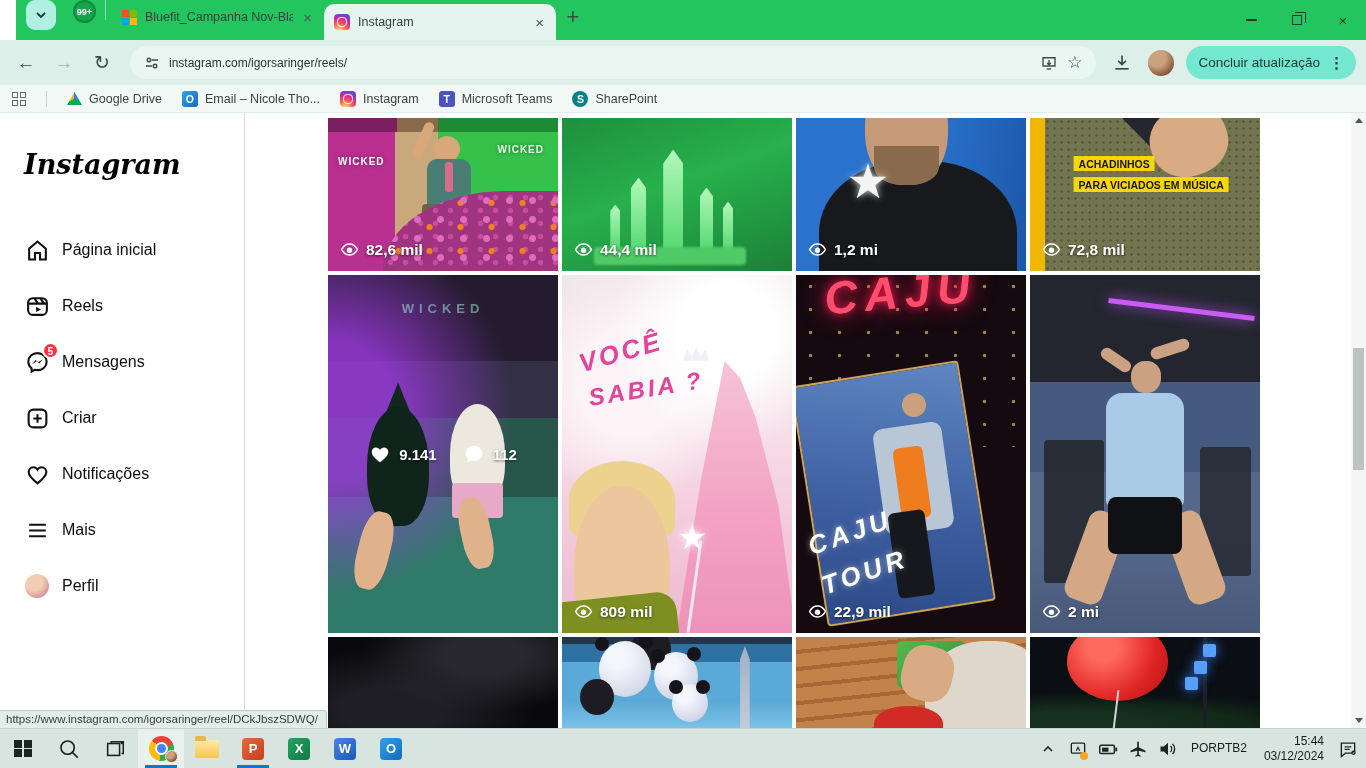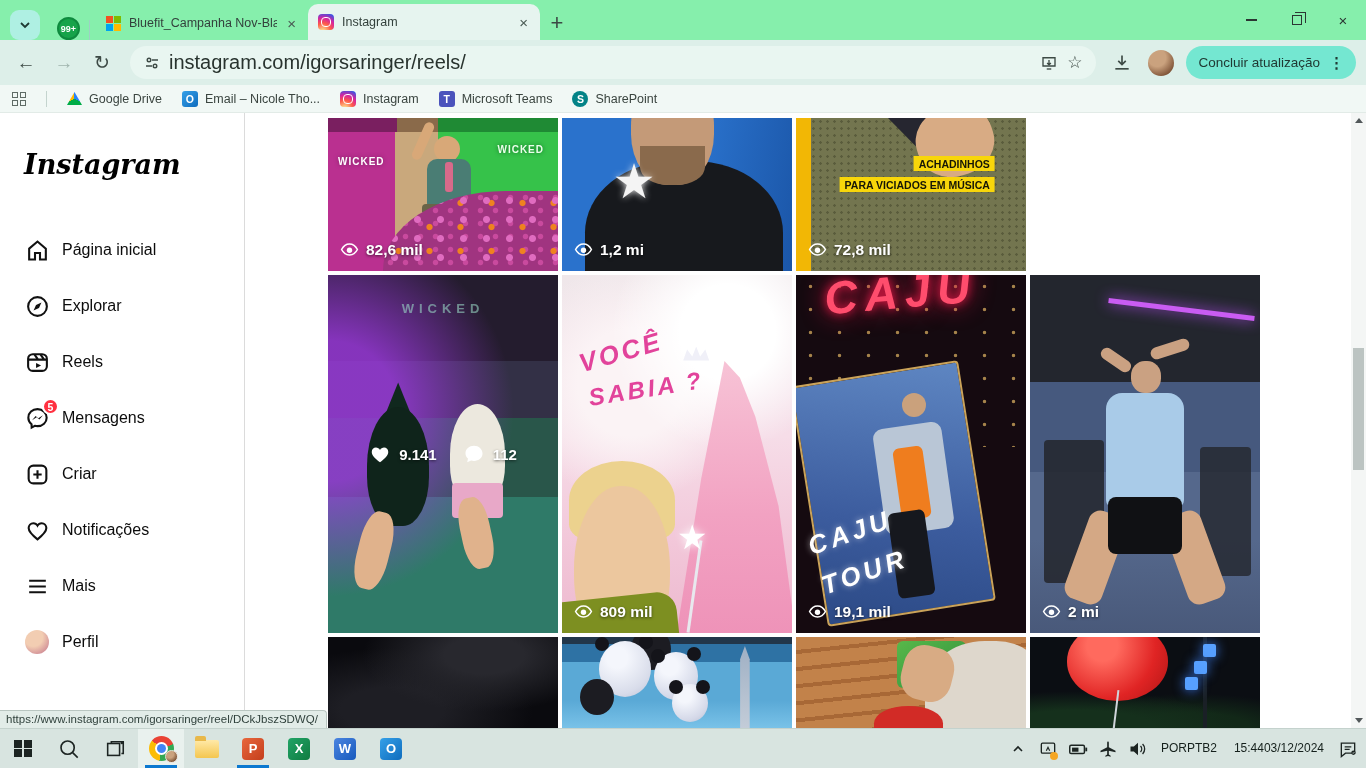"99+" .tabstrip { align-items: flex-end -> flex-start; background: #86efac -> #22c55e; left: 0 -> 16px }
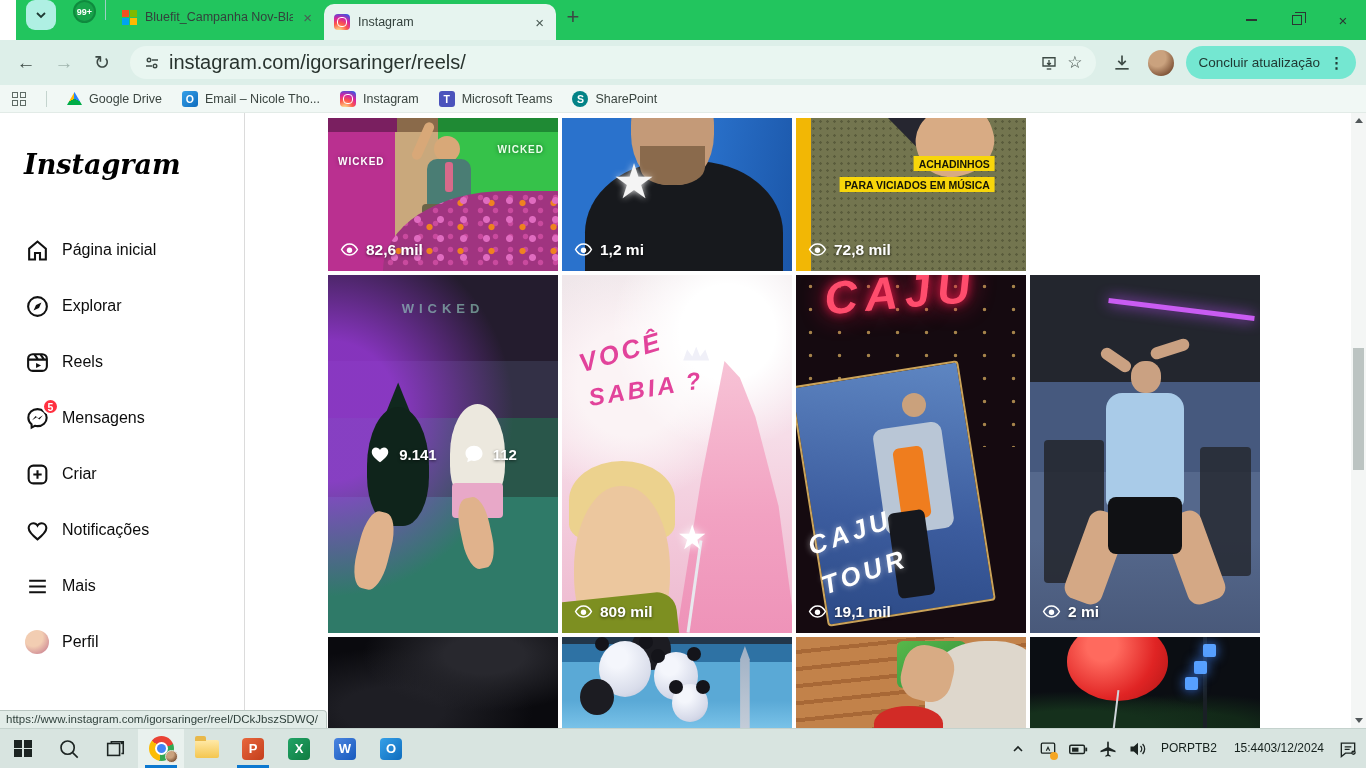"instagram.com/igorsaringer/reels/" .omni-url { font-size: 20px -> 12px }
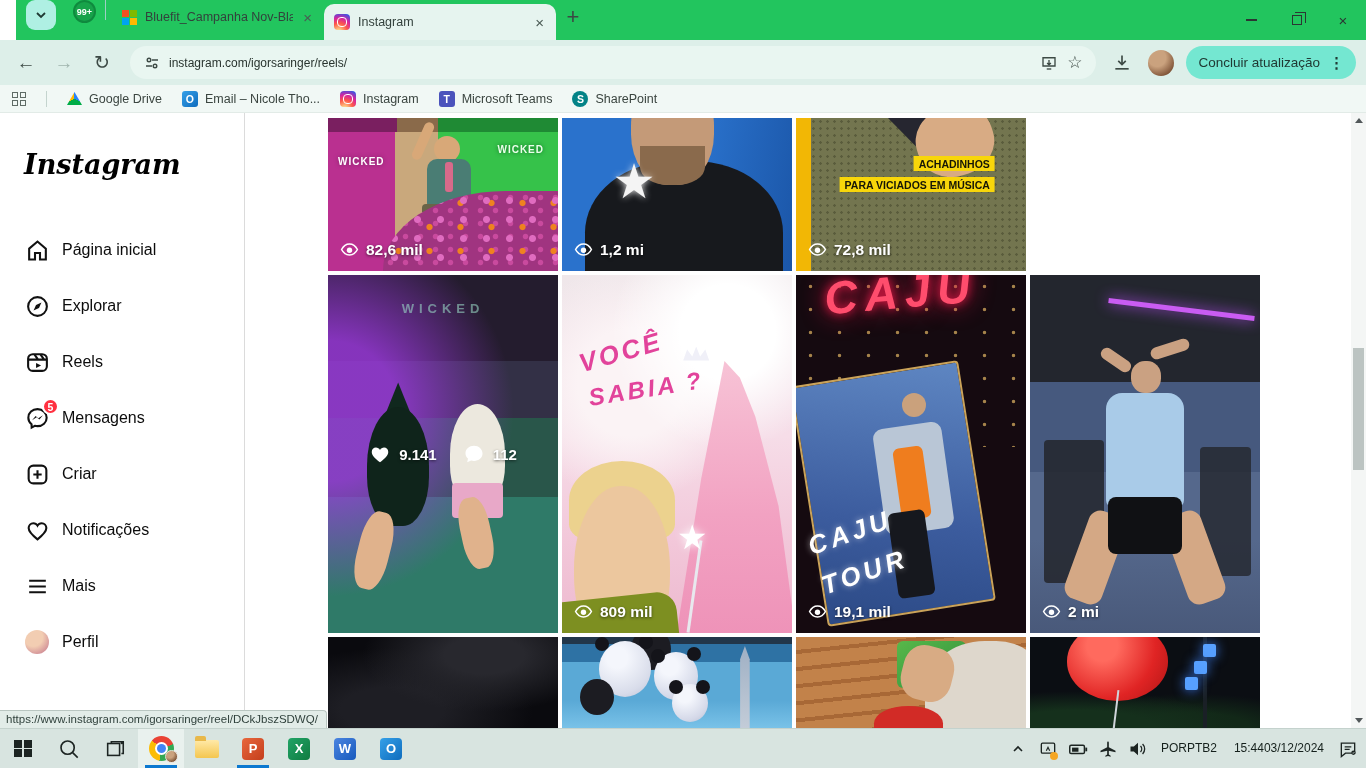"ACHADINHOS" .t4 .cap { text-align: right -> left }
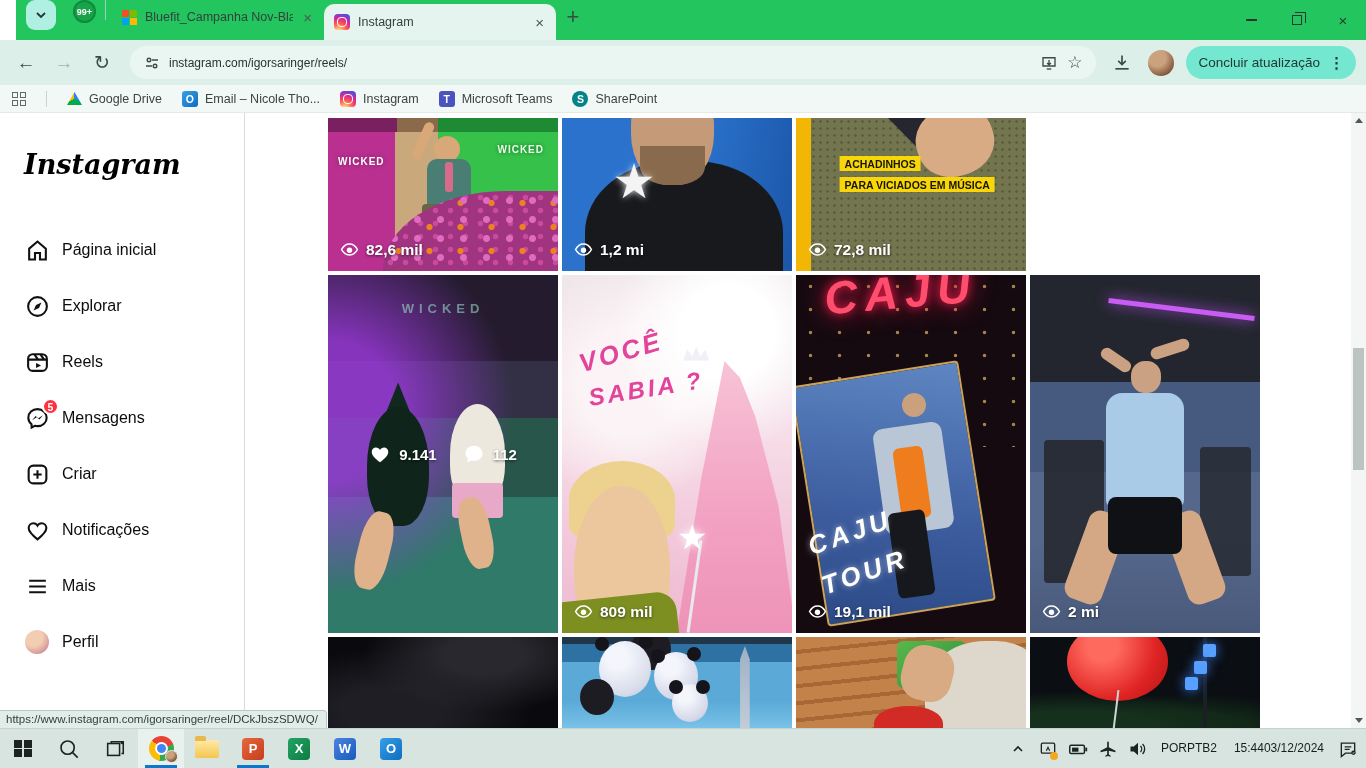"44,4 mil" div.tile { html: none -> <div> <i></i> <i></i> <i></i> <i></i> <i></i> <div></div> <div> <svg> <path></path> <circle></circle> </svg> <span>44,4 mil</span> </div> </div> }
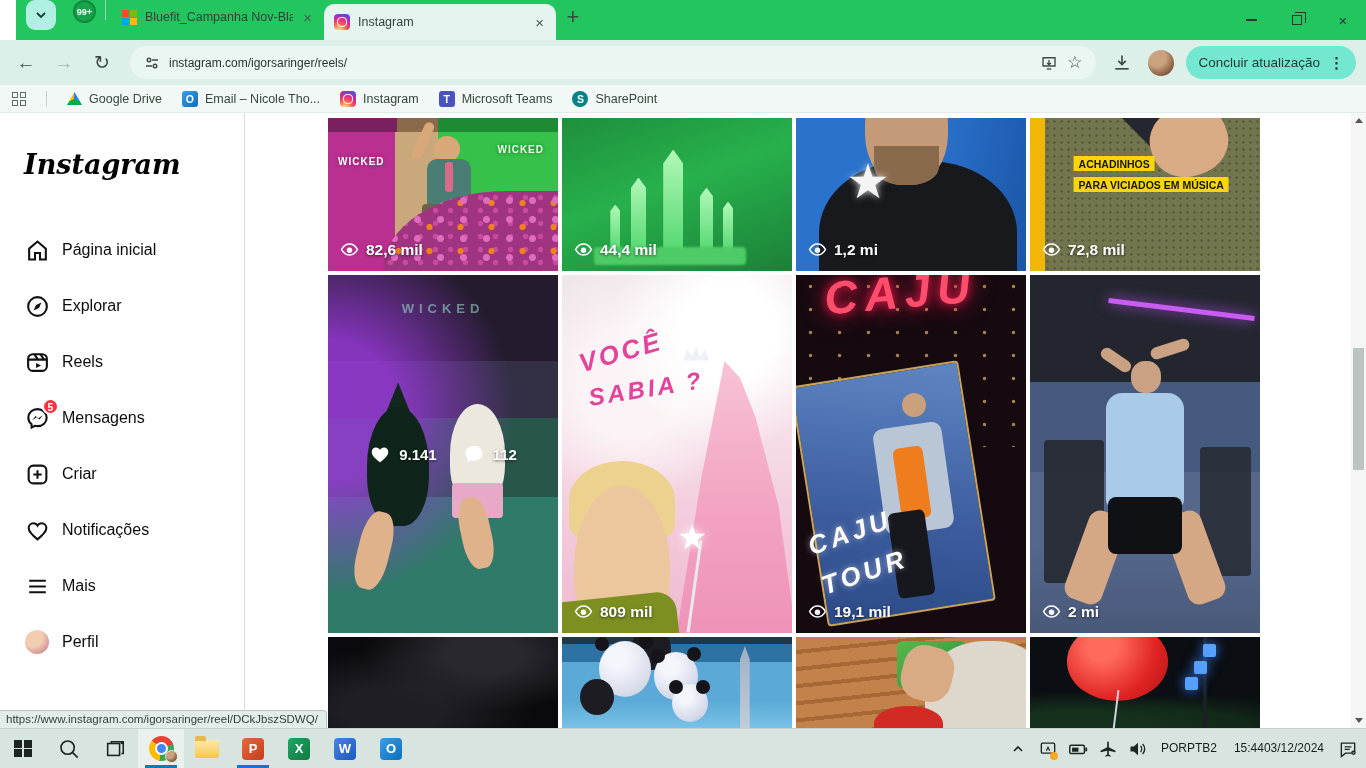"Explorar" div.nav-item { html: <div> <span> <svg> <circle></circle> <polygon></polygon> </svg> </span> <span>Explorar</span> </div> -> none }
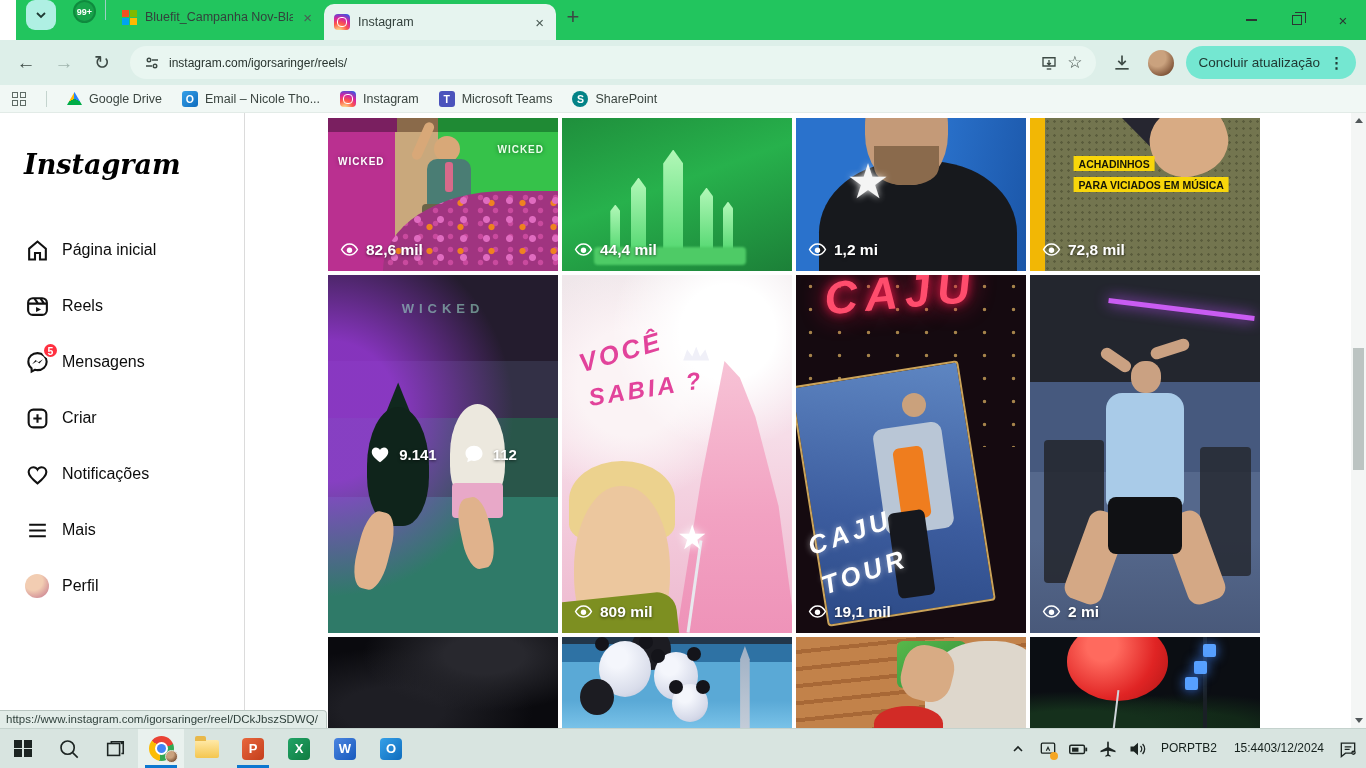"19,1 mil" span { text: 19,1 -> 22,9 }
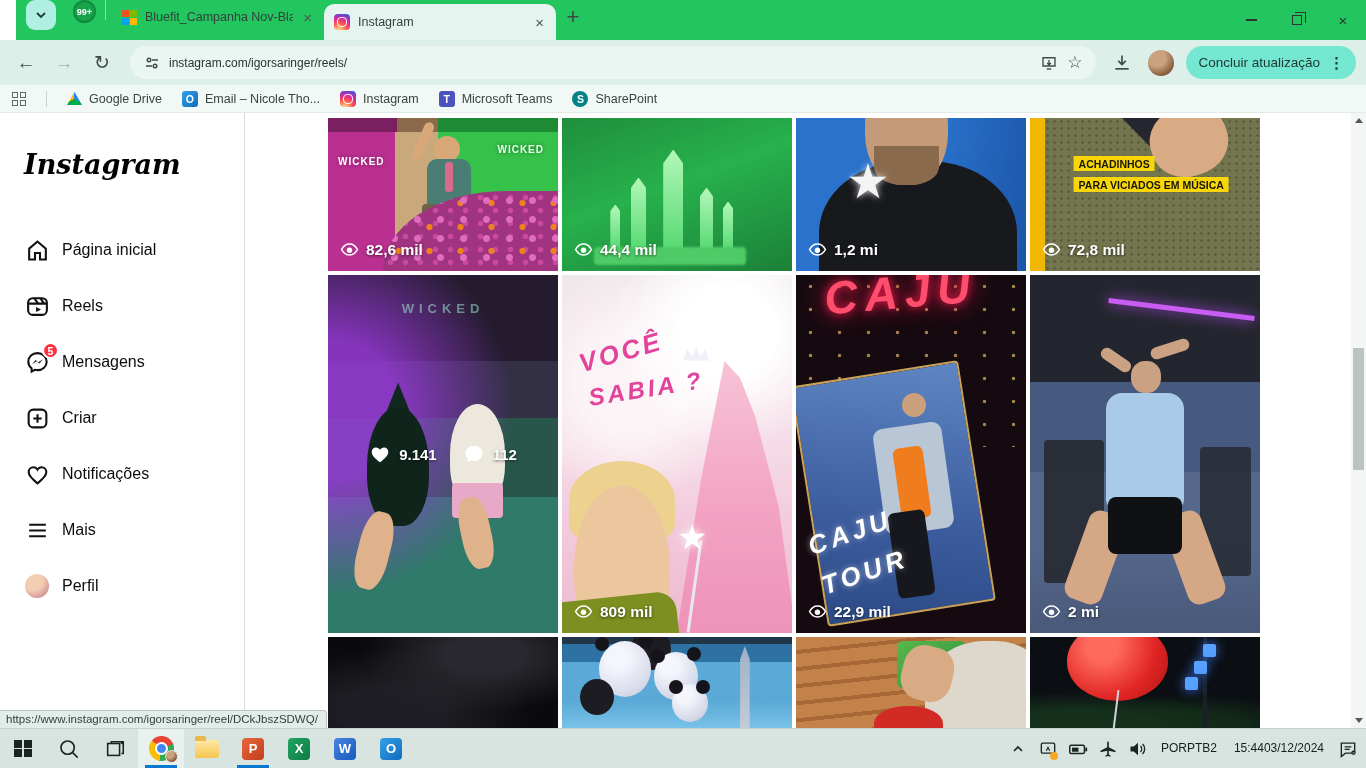"15:44" .clock { flex-direction: row -> column }
